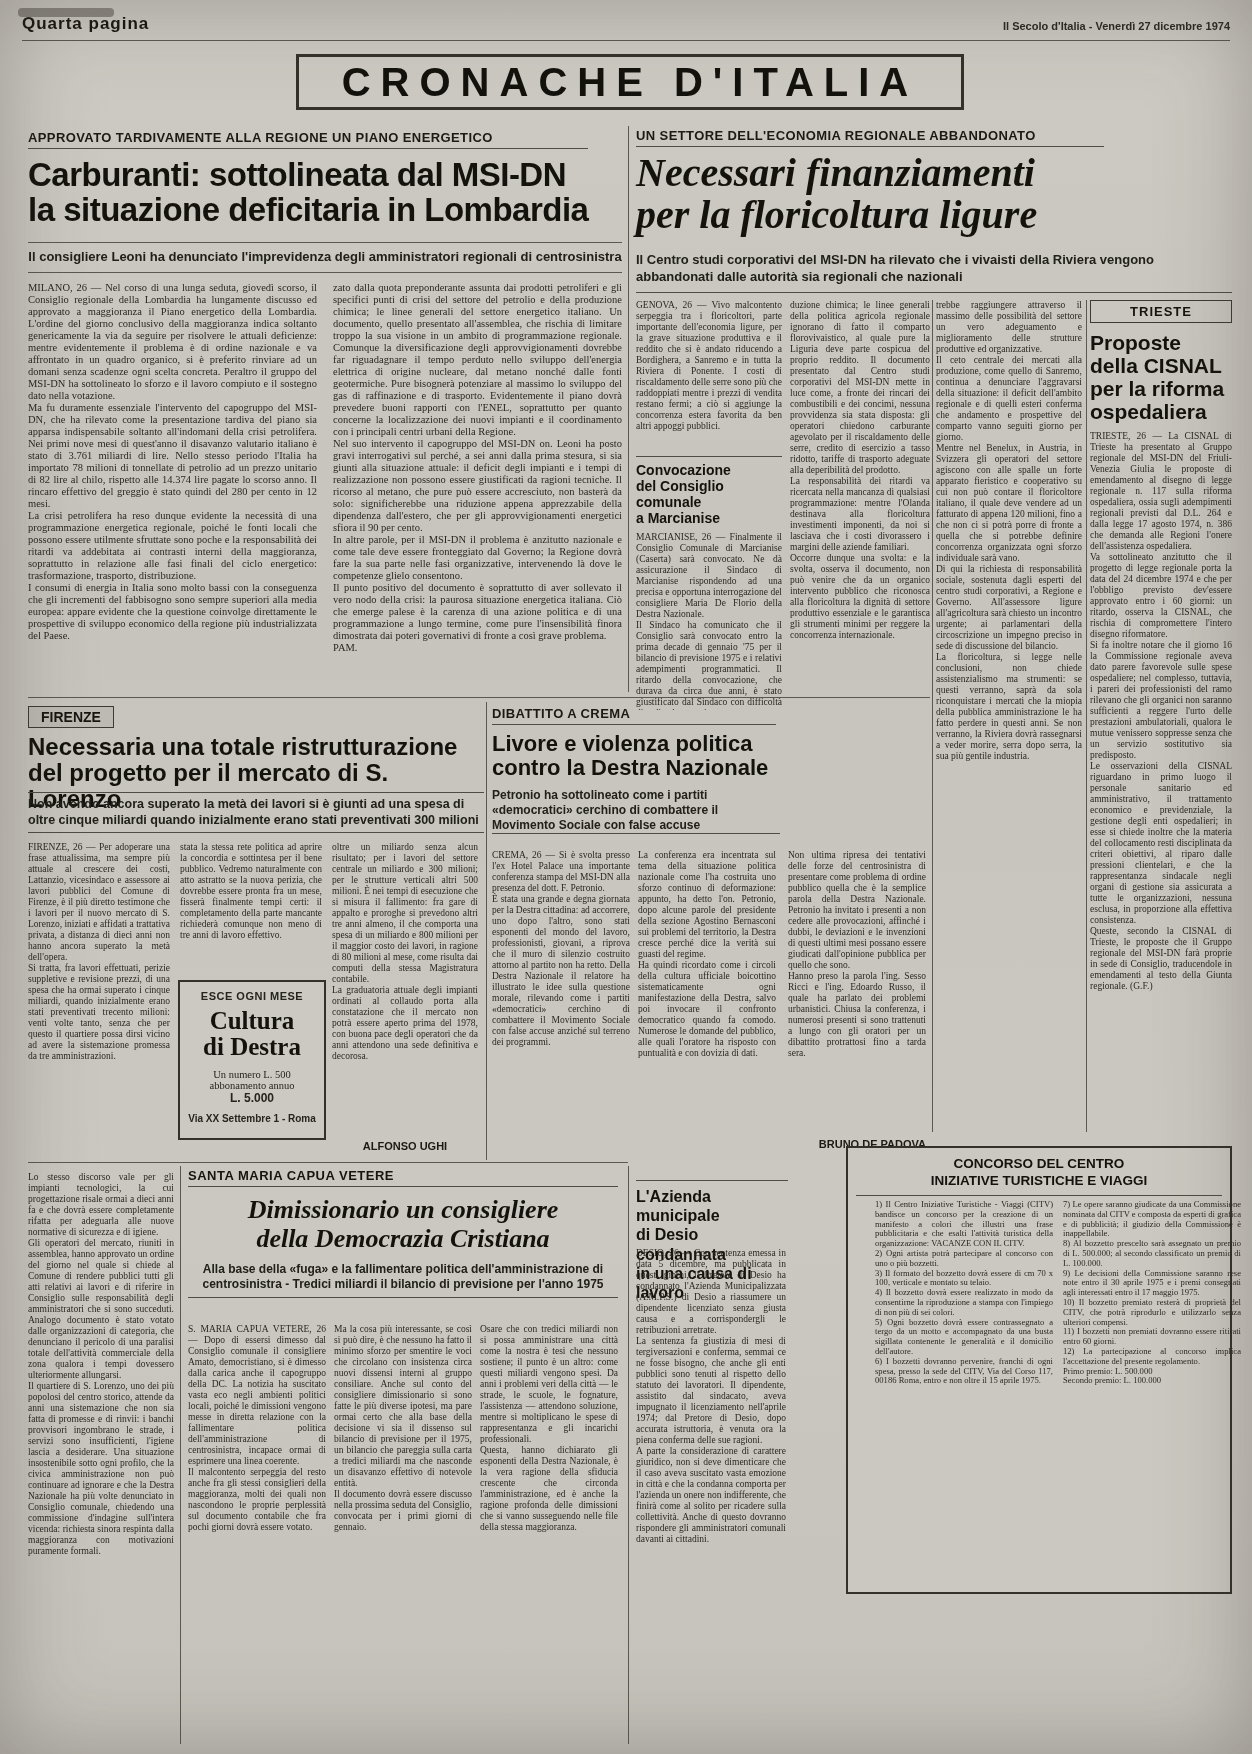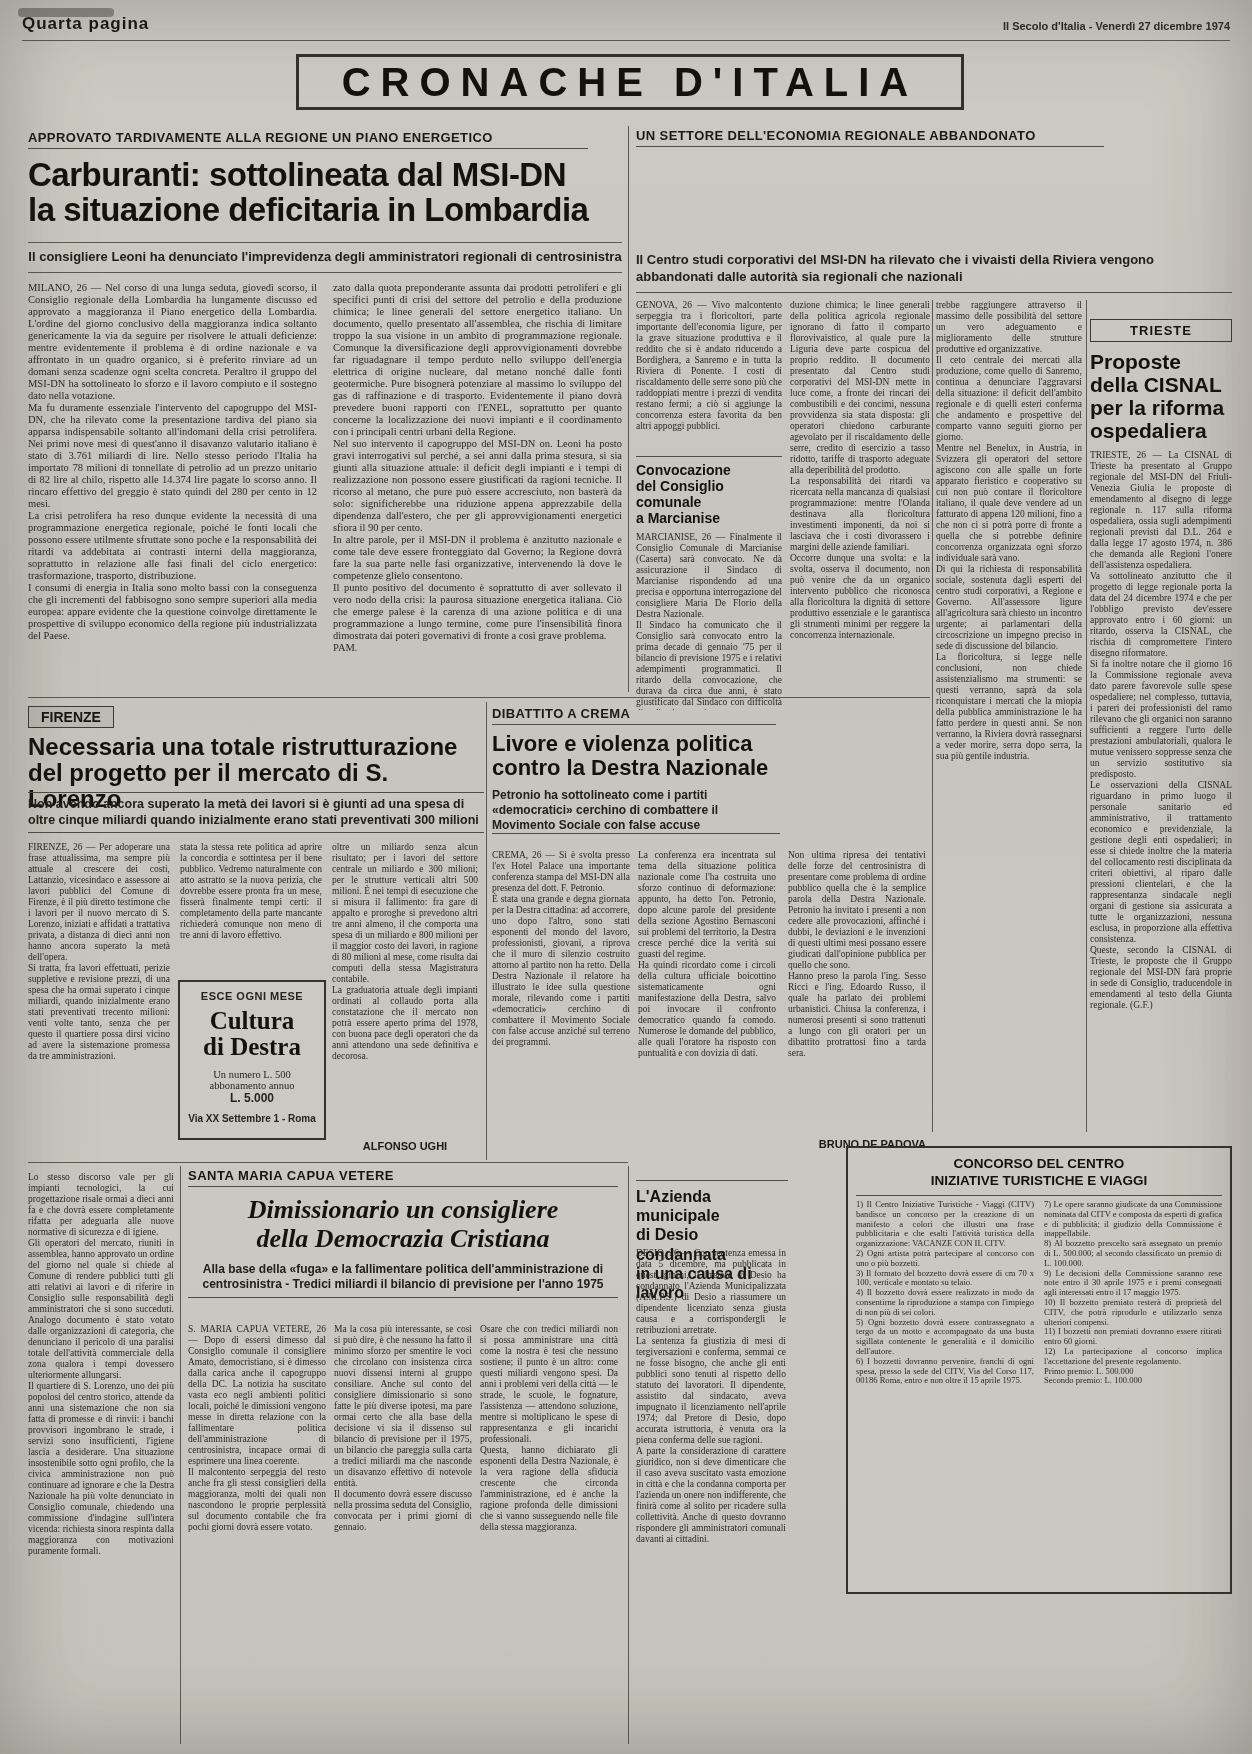"Necessari finanziamenti" div.abs { html: none -> <div>Necessari finanziamenti per la floricoltura ligure</div> }
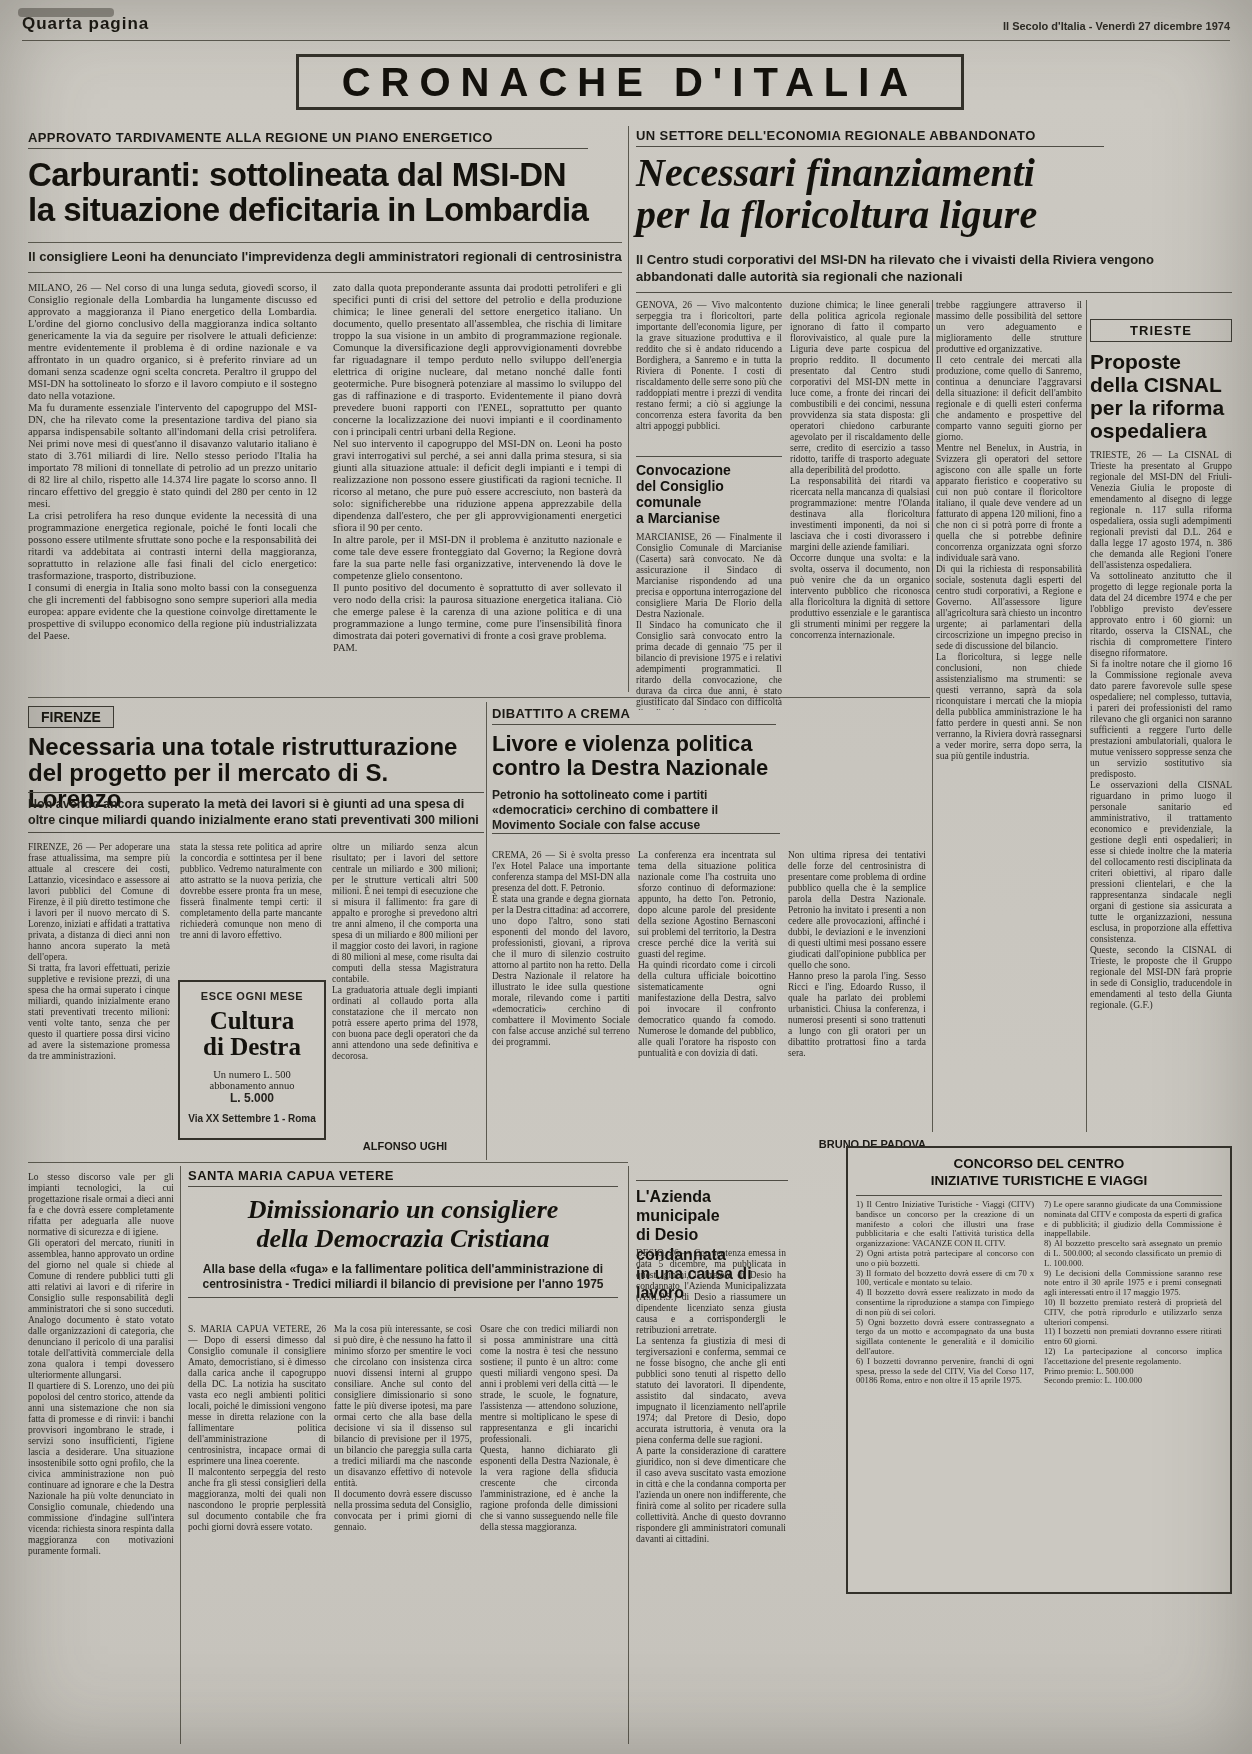"TRIESTE" div.sans { margin-top: 19px -> none }
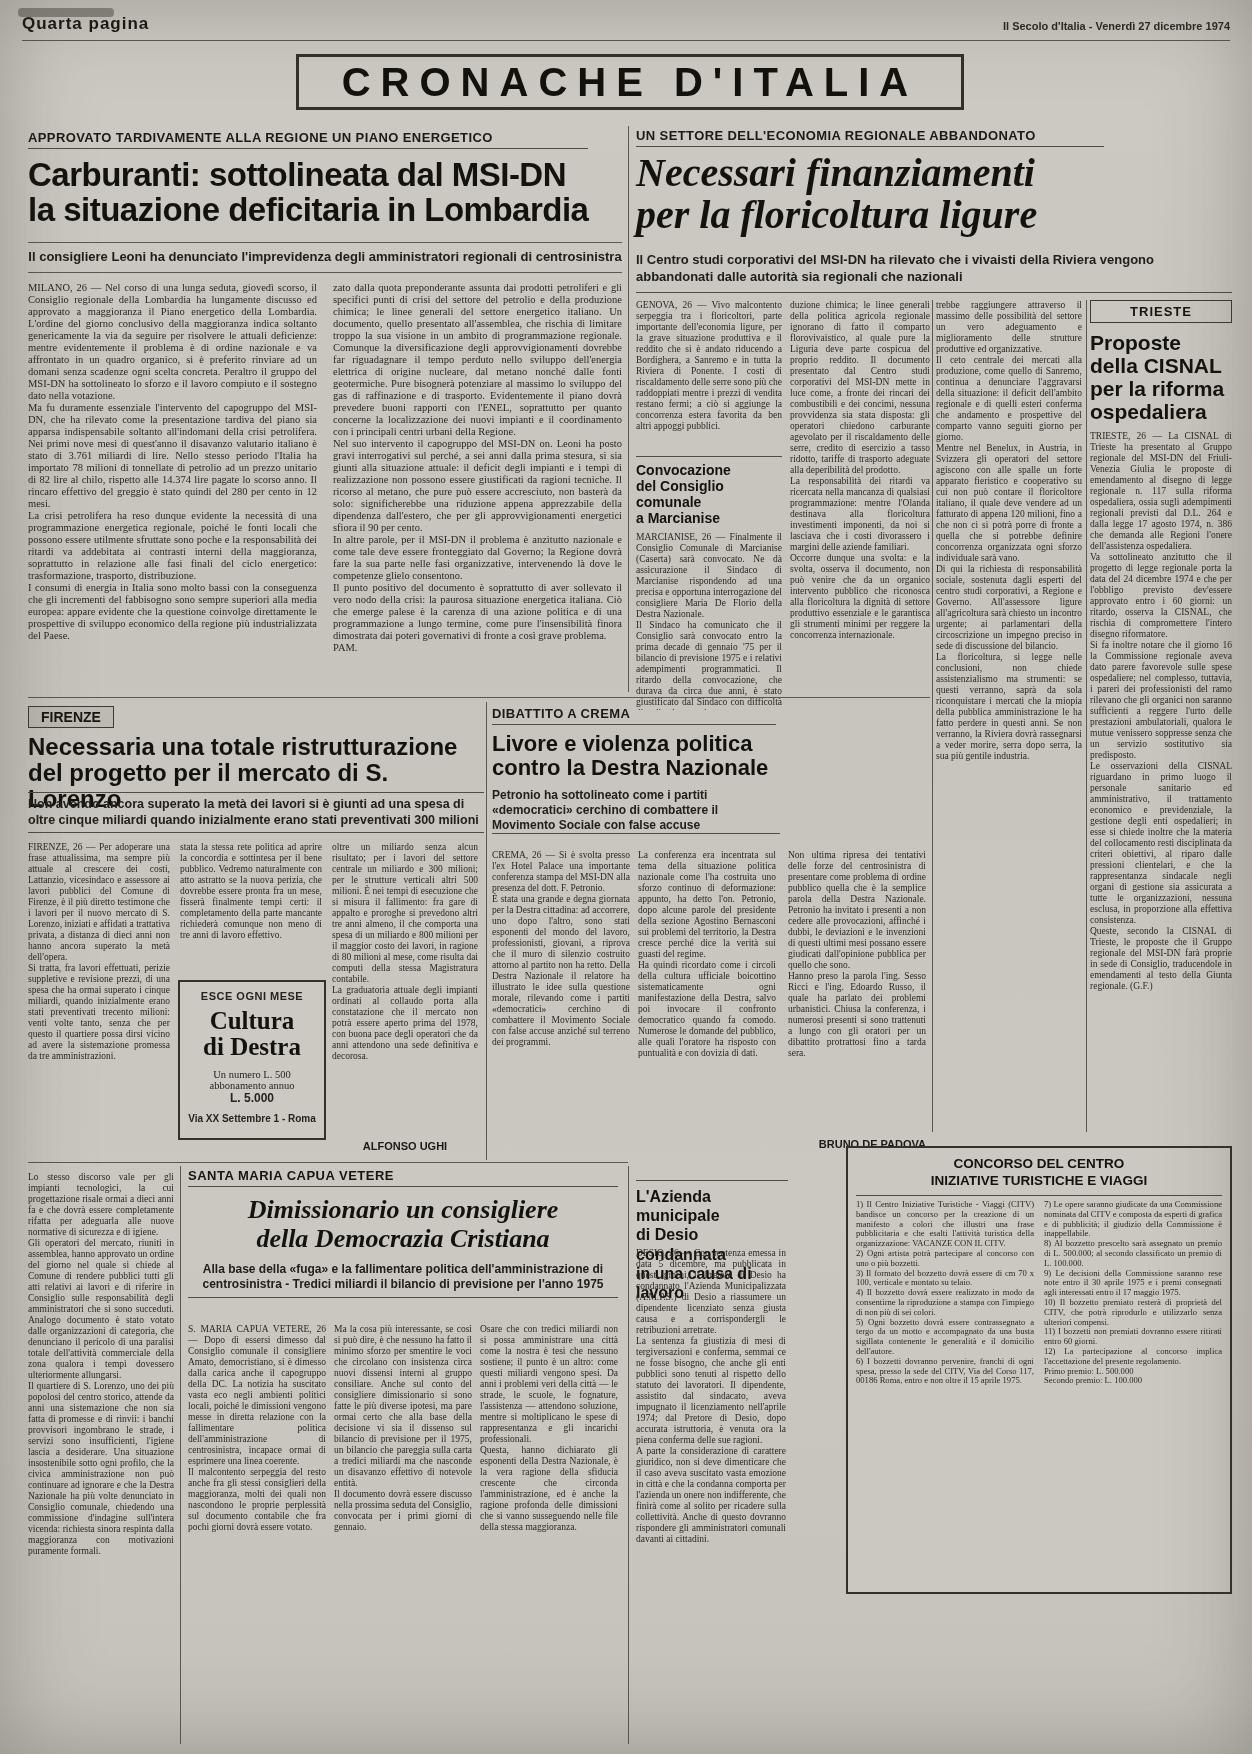"1) Il Centro Iniziative Turistiche" .b8 { margin-left: none -> 19px }
